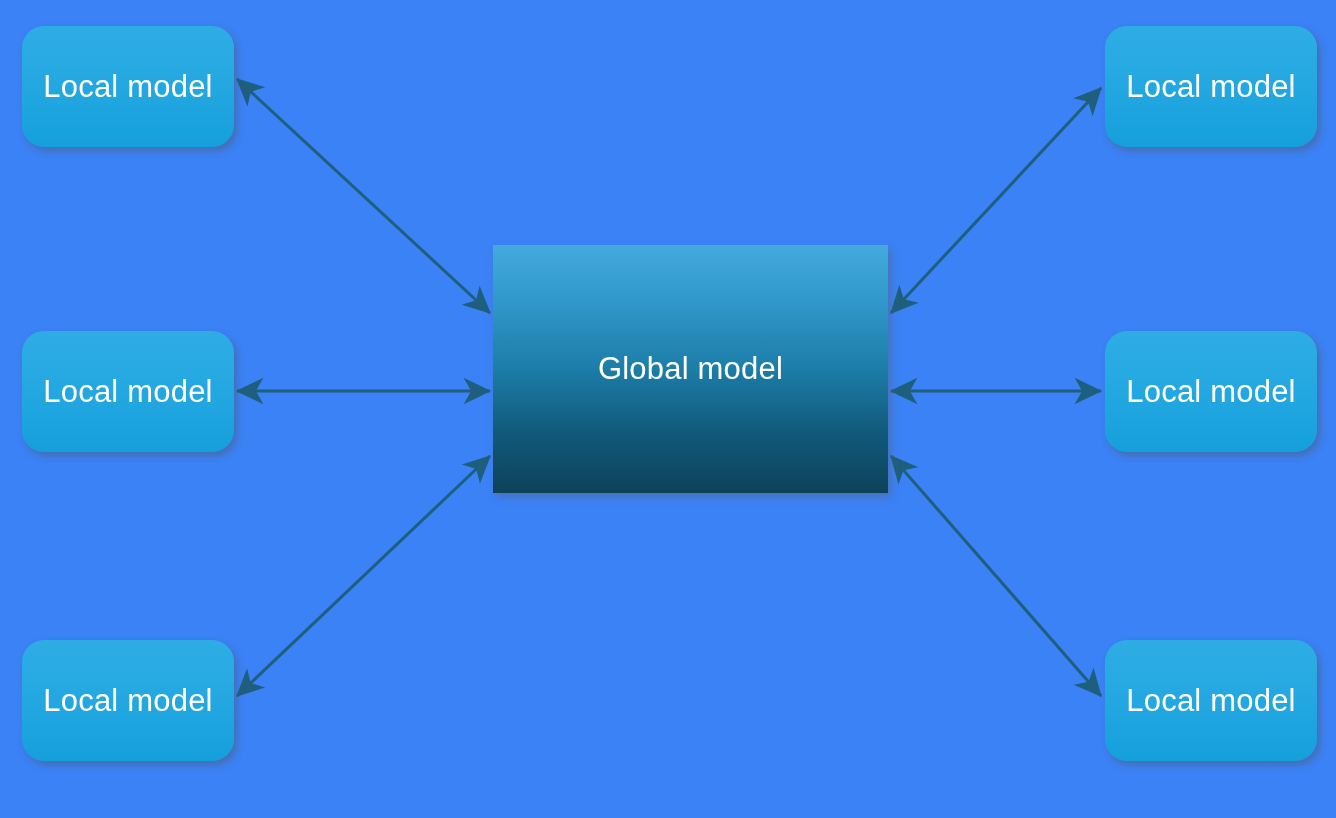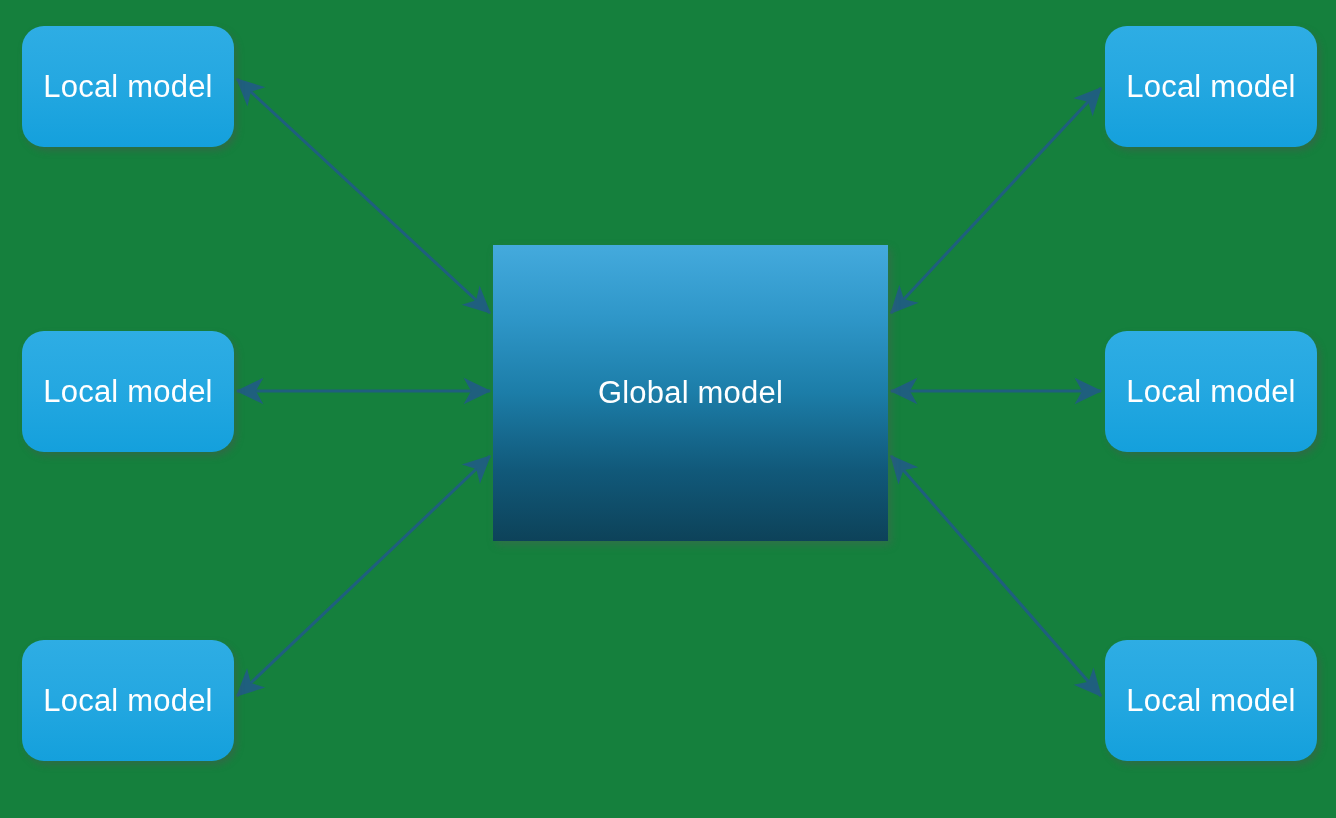"Local model" #canvas { background: #15803d -> #3b82f6 }
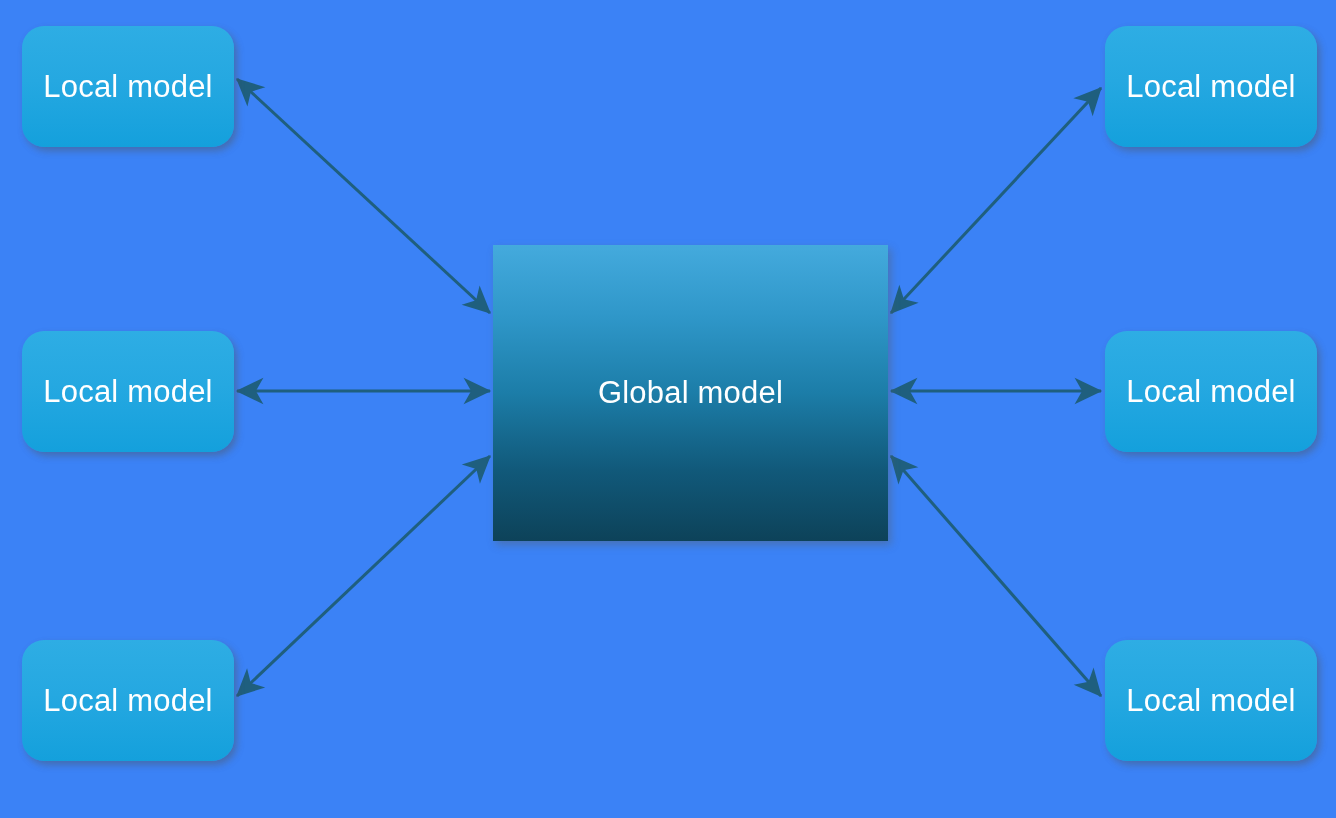"Global model" .global-node { height: 296px -> 248px }
